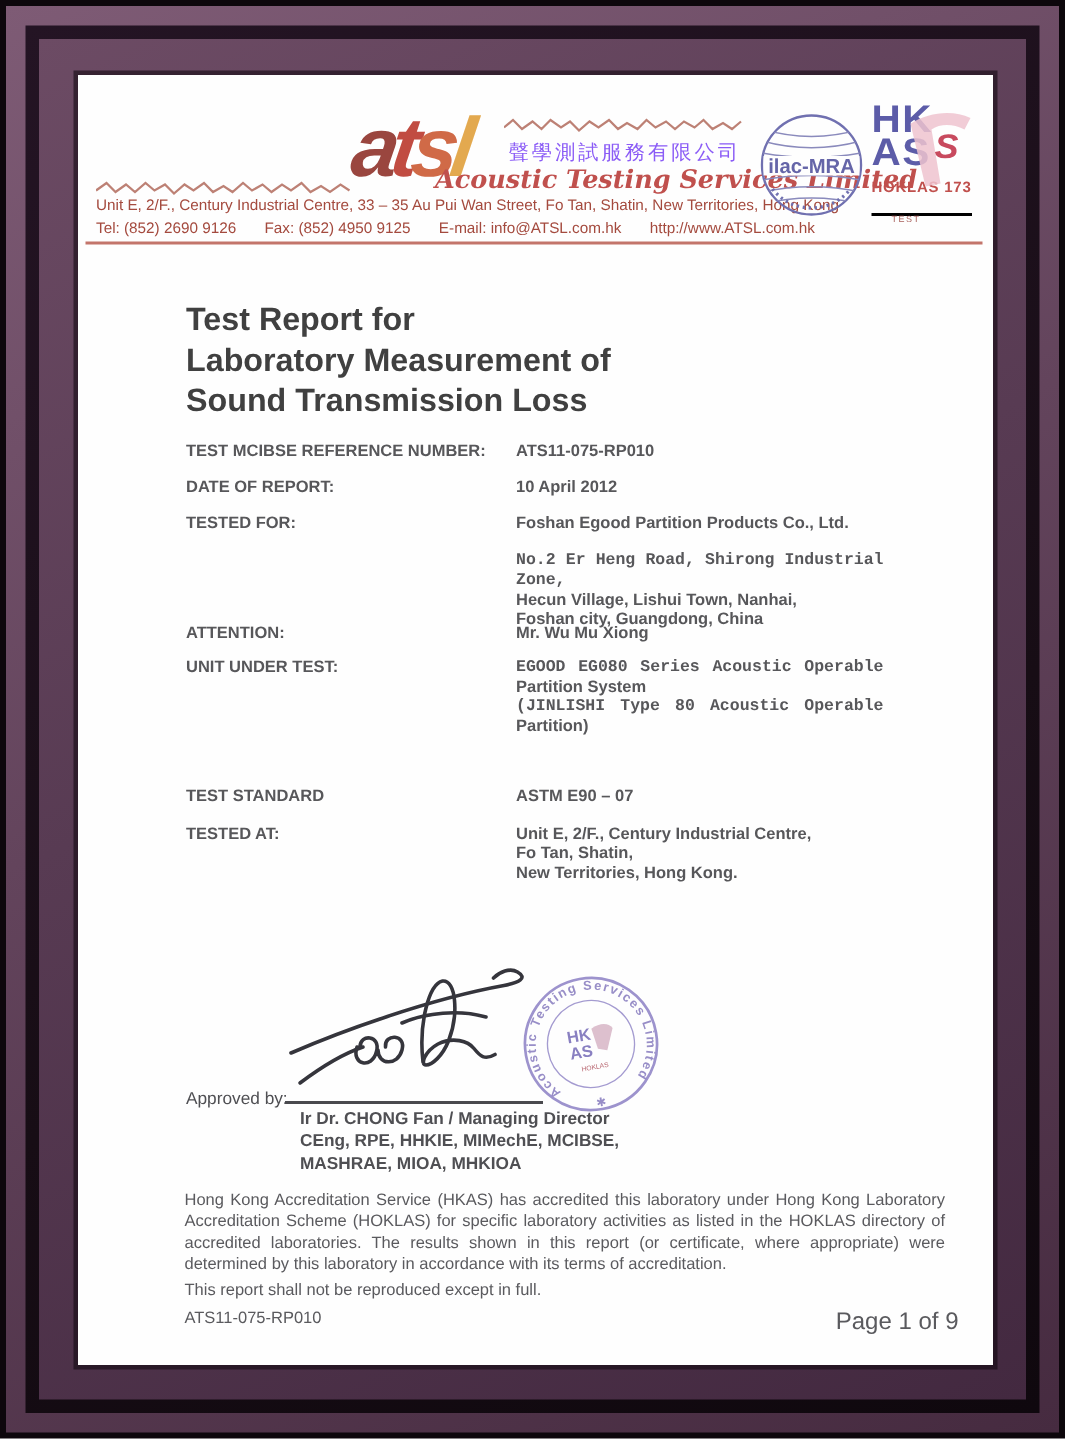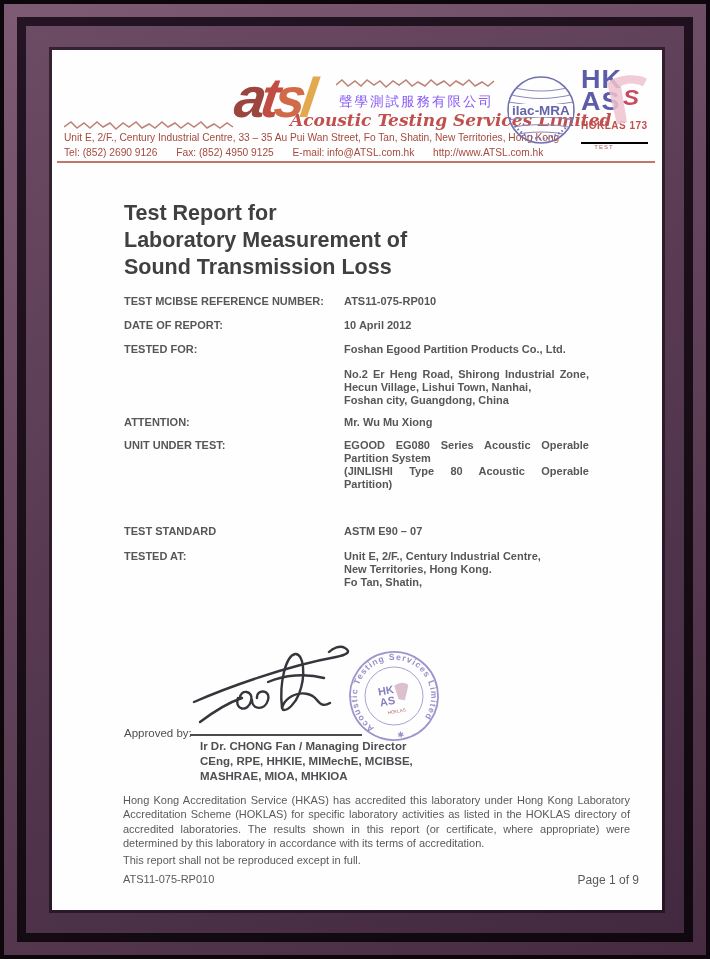"No.2 Er Heng Road, Shirong" .jl { font-family: none -> Liberation Mono, monospace }
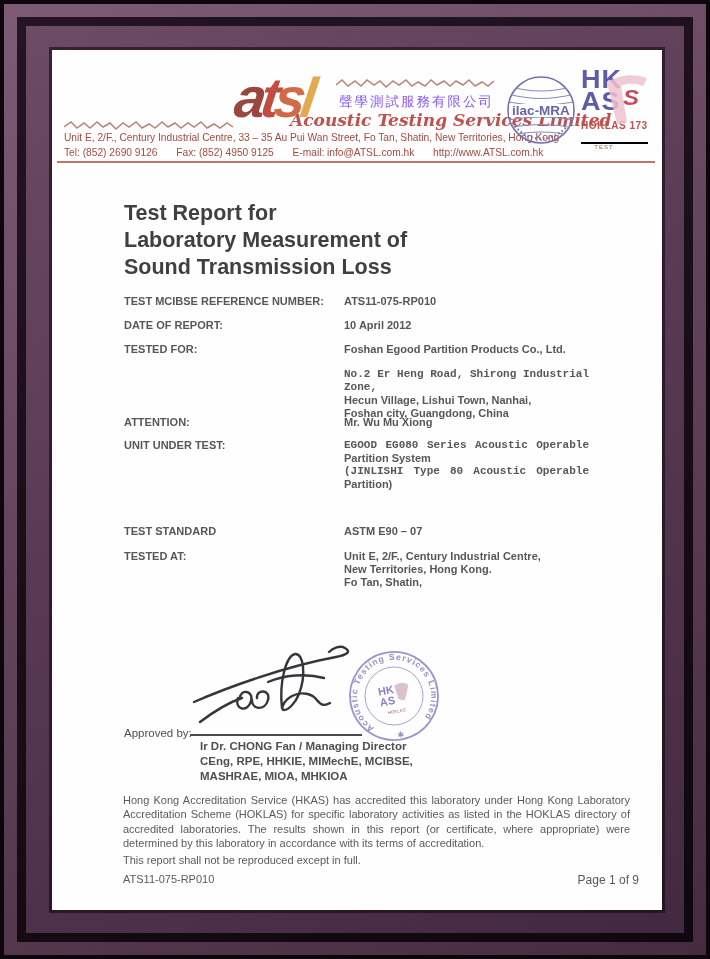"New Territories, Hong Kong." span.nl { order: before "Fo Tan, Shatin," -> after "Fo Tan, Shatin," }
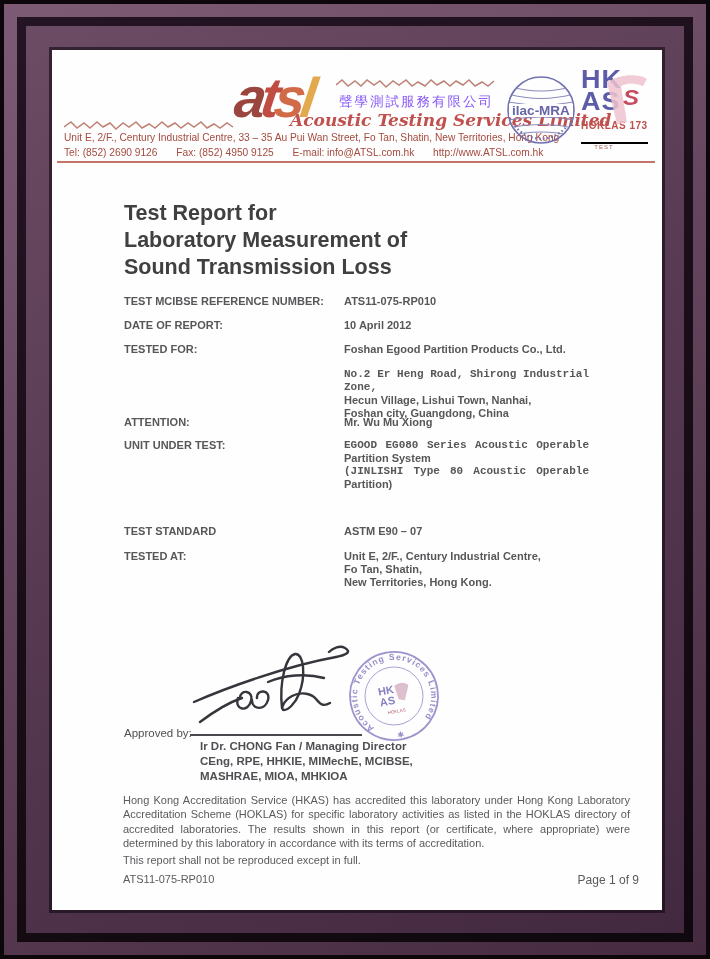"Page 1 of 9" .page-ind { font-size: 12px -> 16px }
